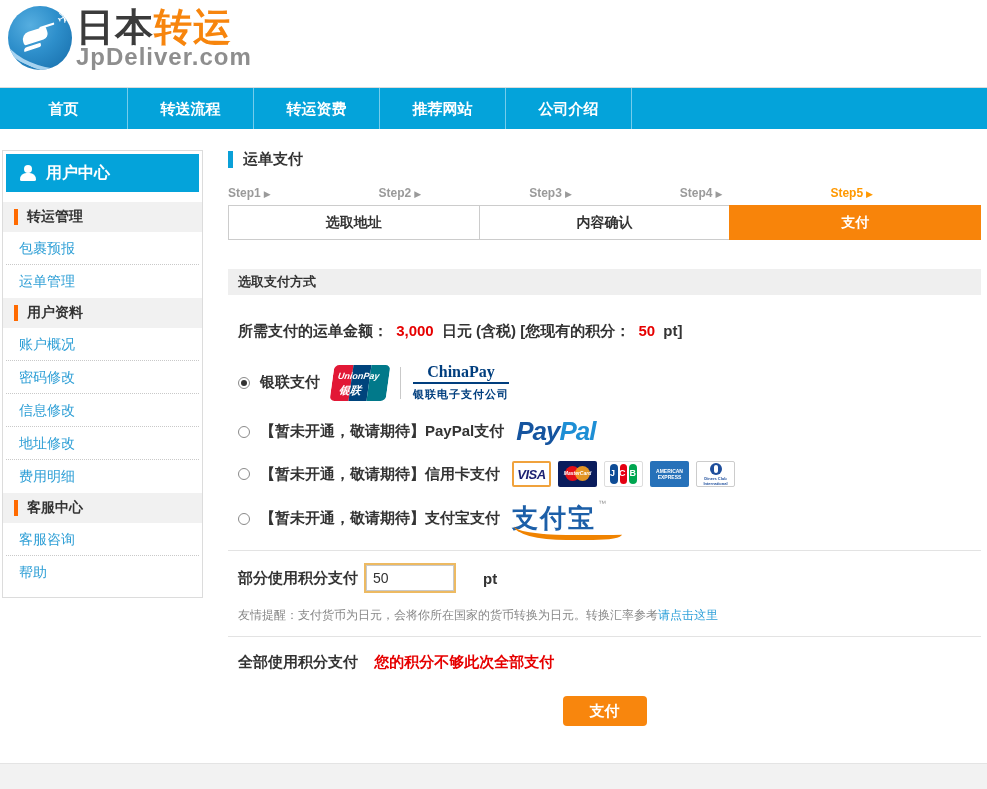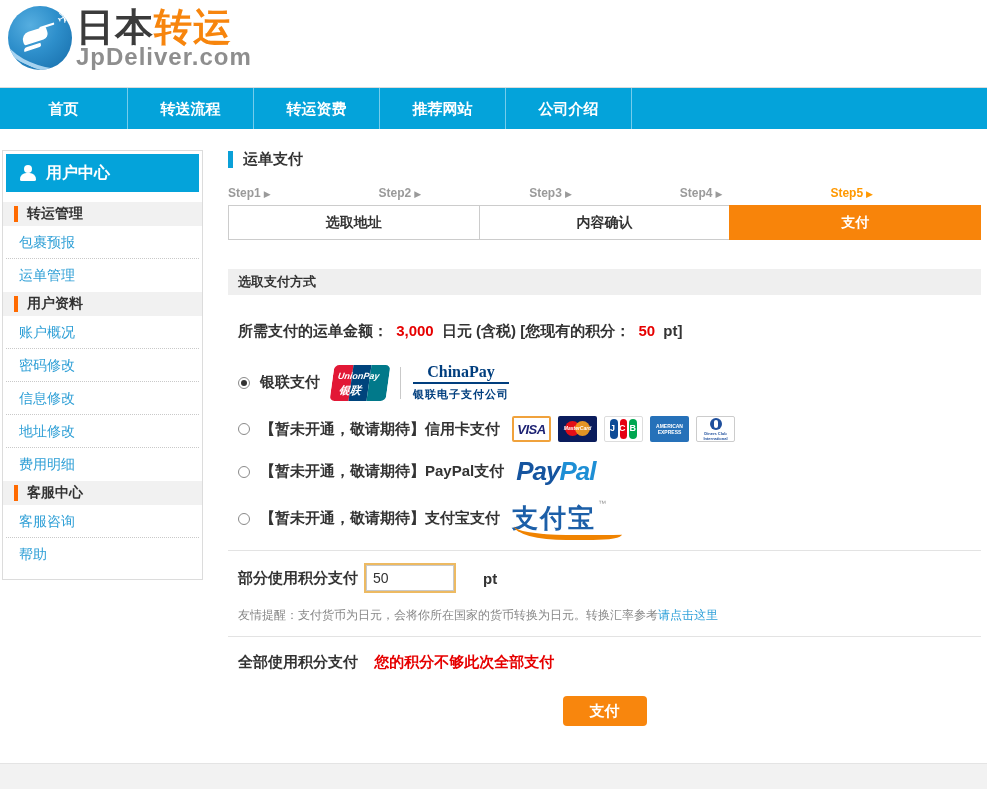"转运管理" .side-section { height: 24px -> 30px }
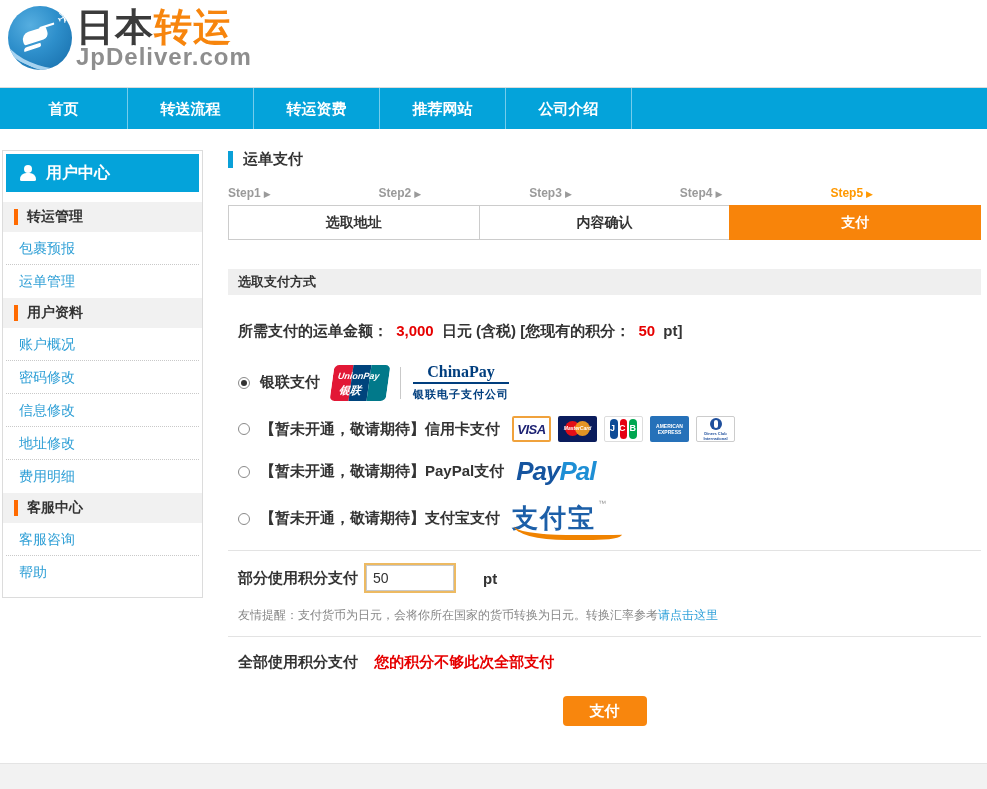"【暂未开通，敬请期待】信用卡支付" div.opt { order: before "【暂未开通，敬请期待】PayPal支付" -> after "【暂未开通，敬请期待】PayPal支付" }
